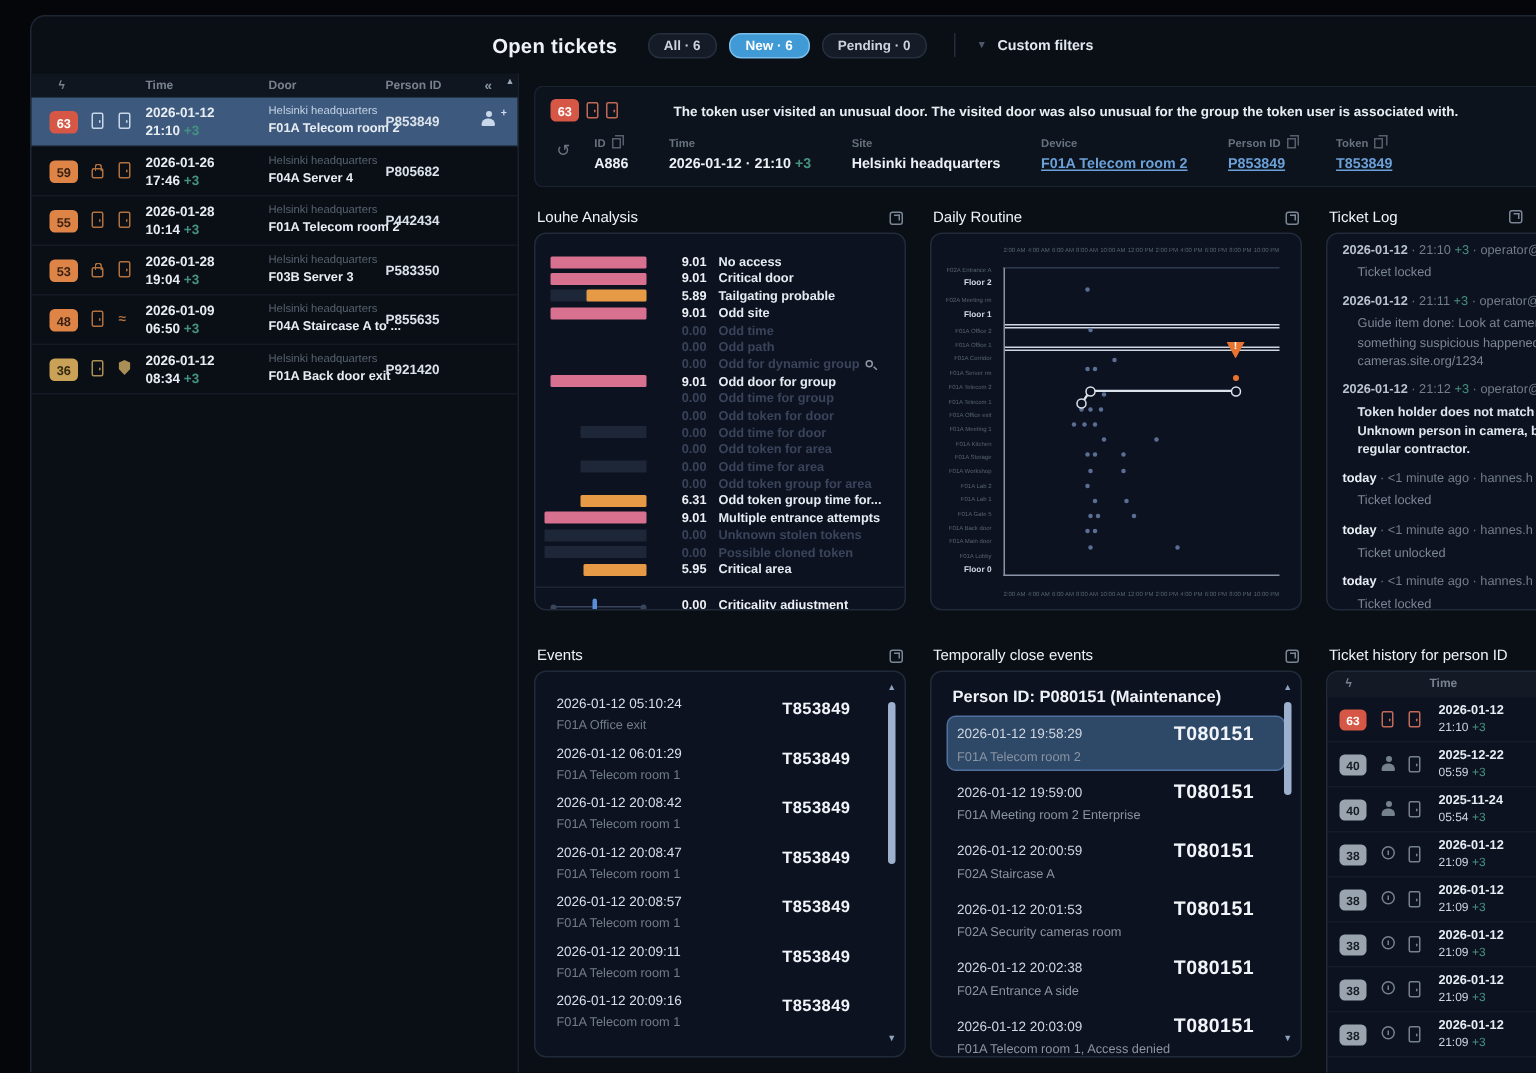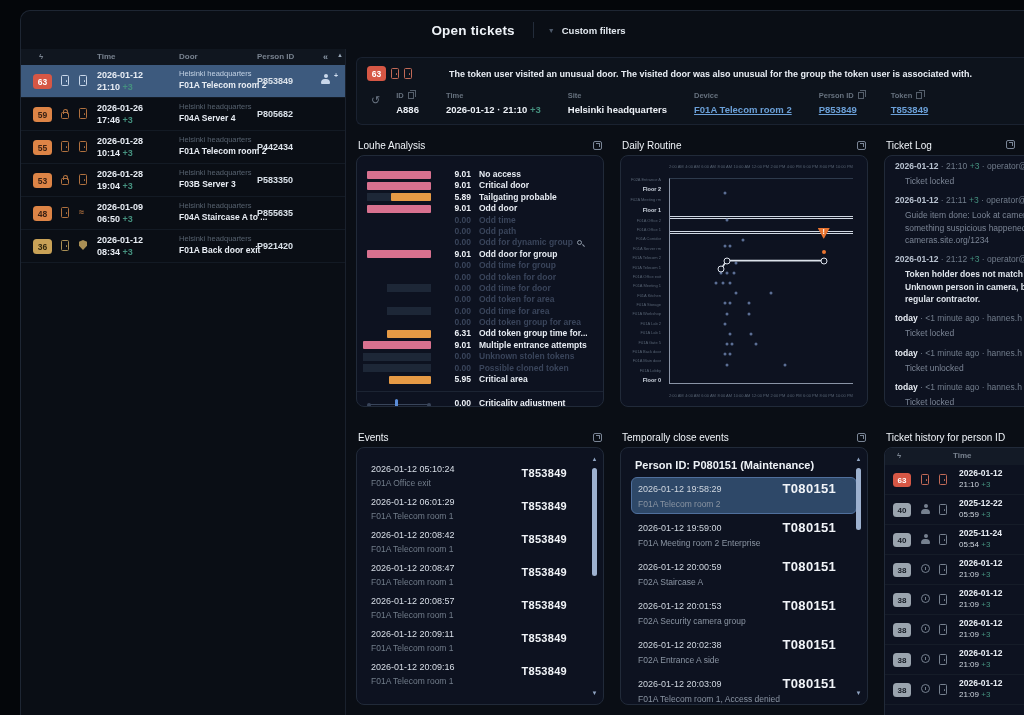"All · 6" div.tabs { html: none -> <div> <div>All · 6</div> <div>New · 6</div> <div>Pending · 0</div> </div> }
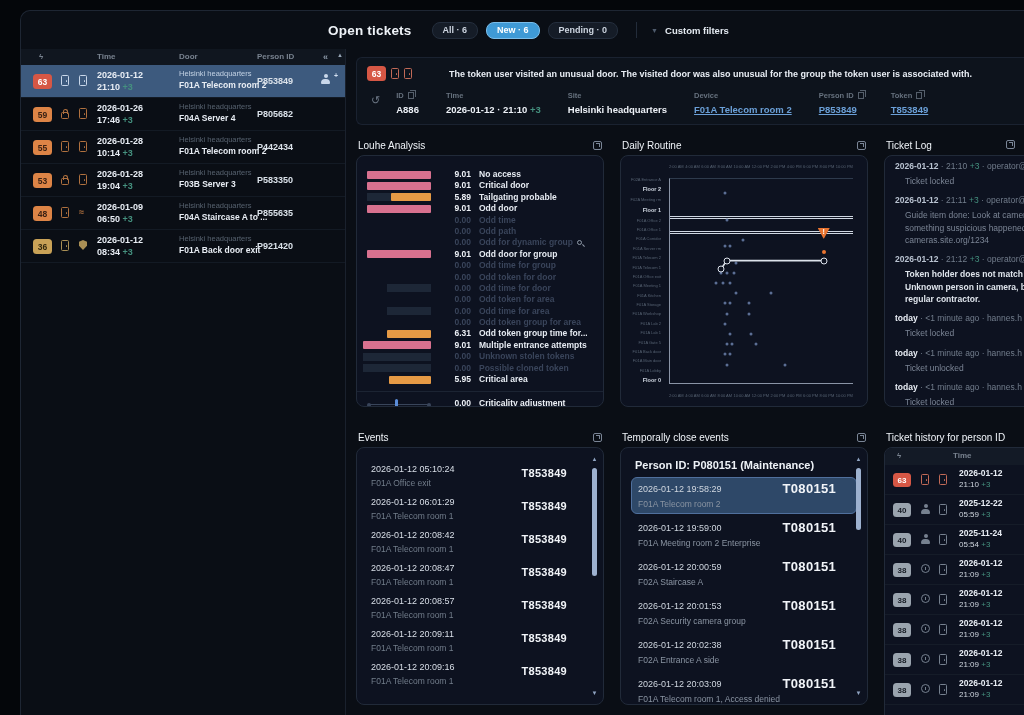"Odd door" div.ll { text: door -> site }
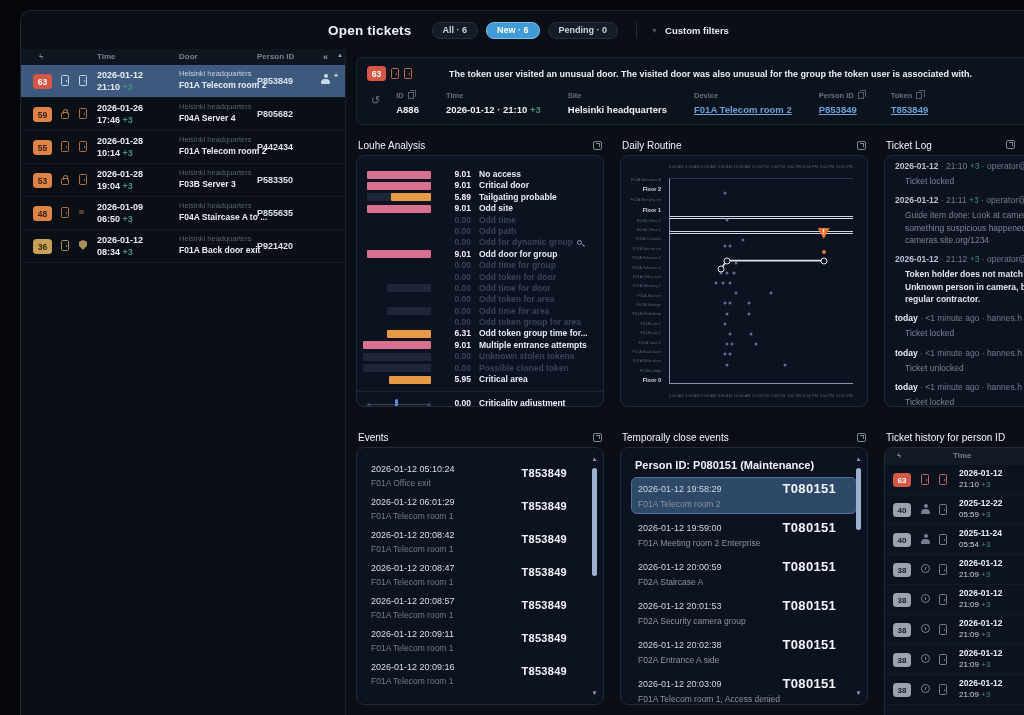"F02A Security camera group" div.ce-loc { text: camera group -> cameras room }
